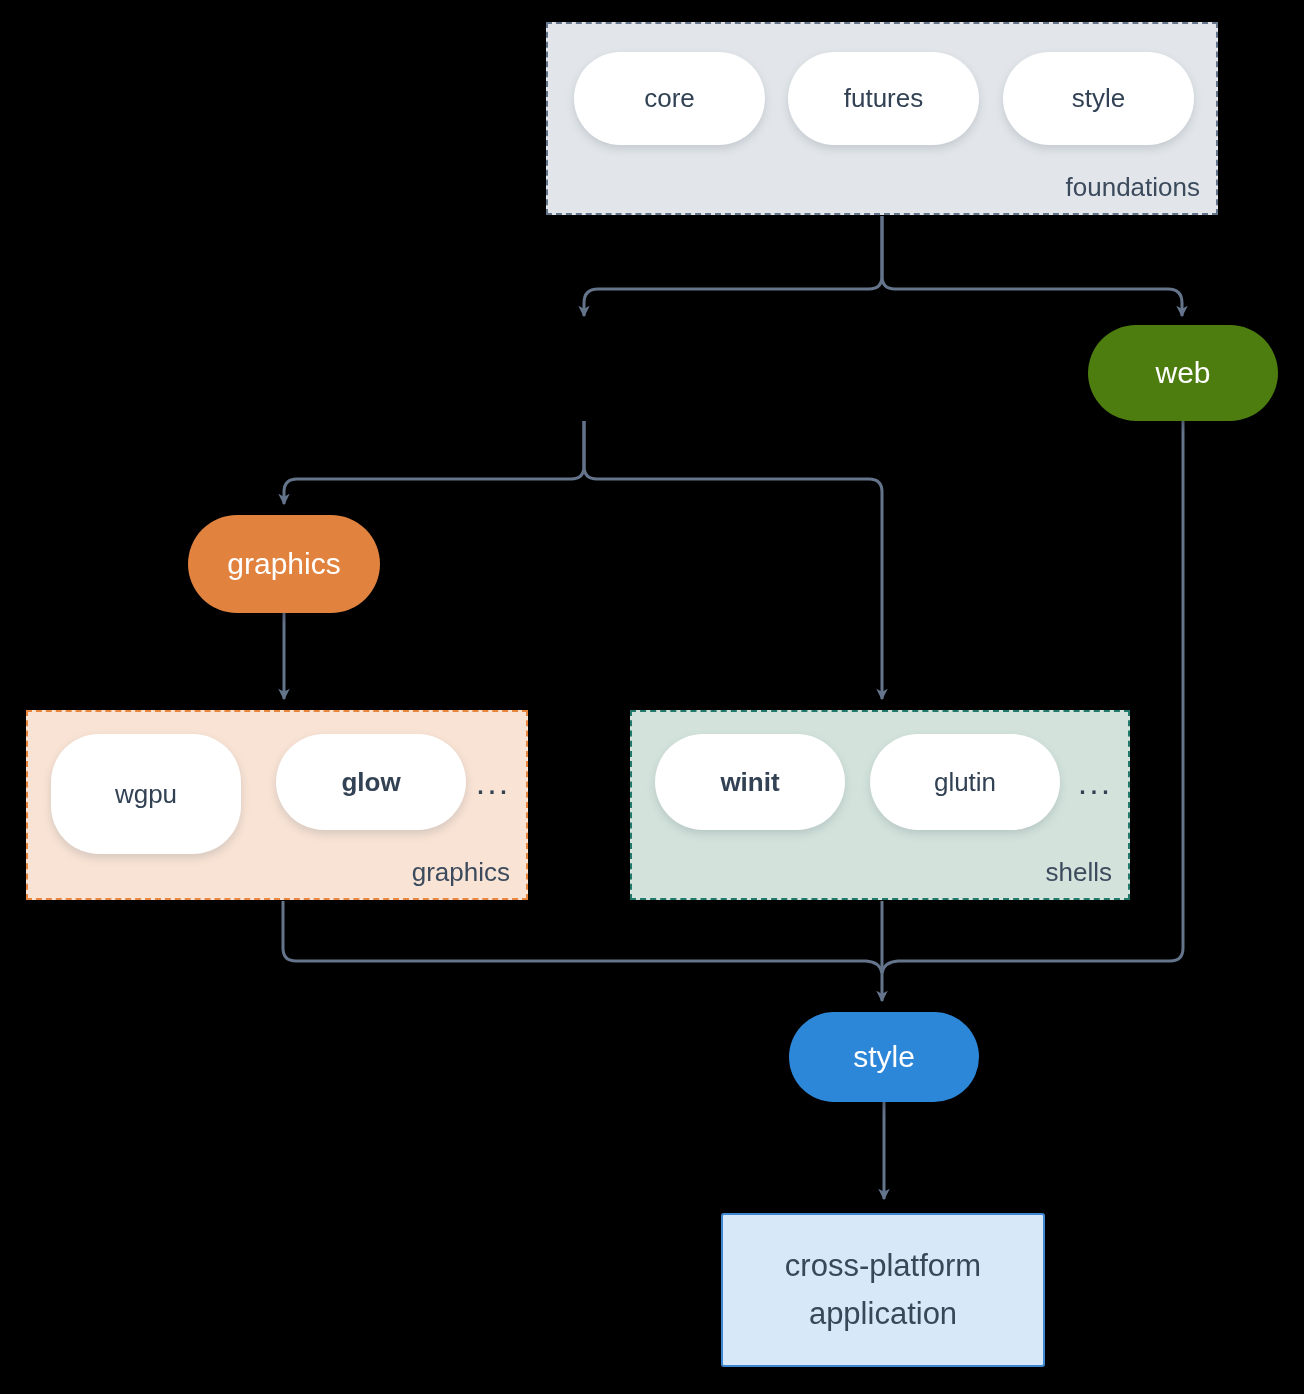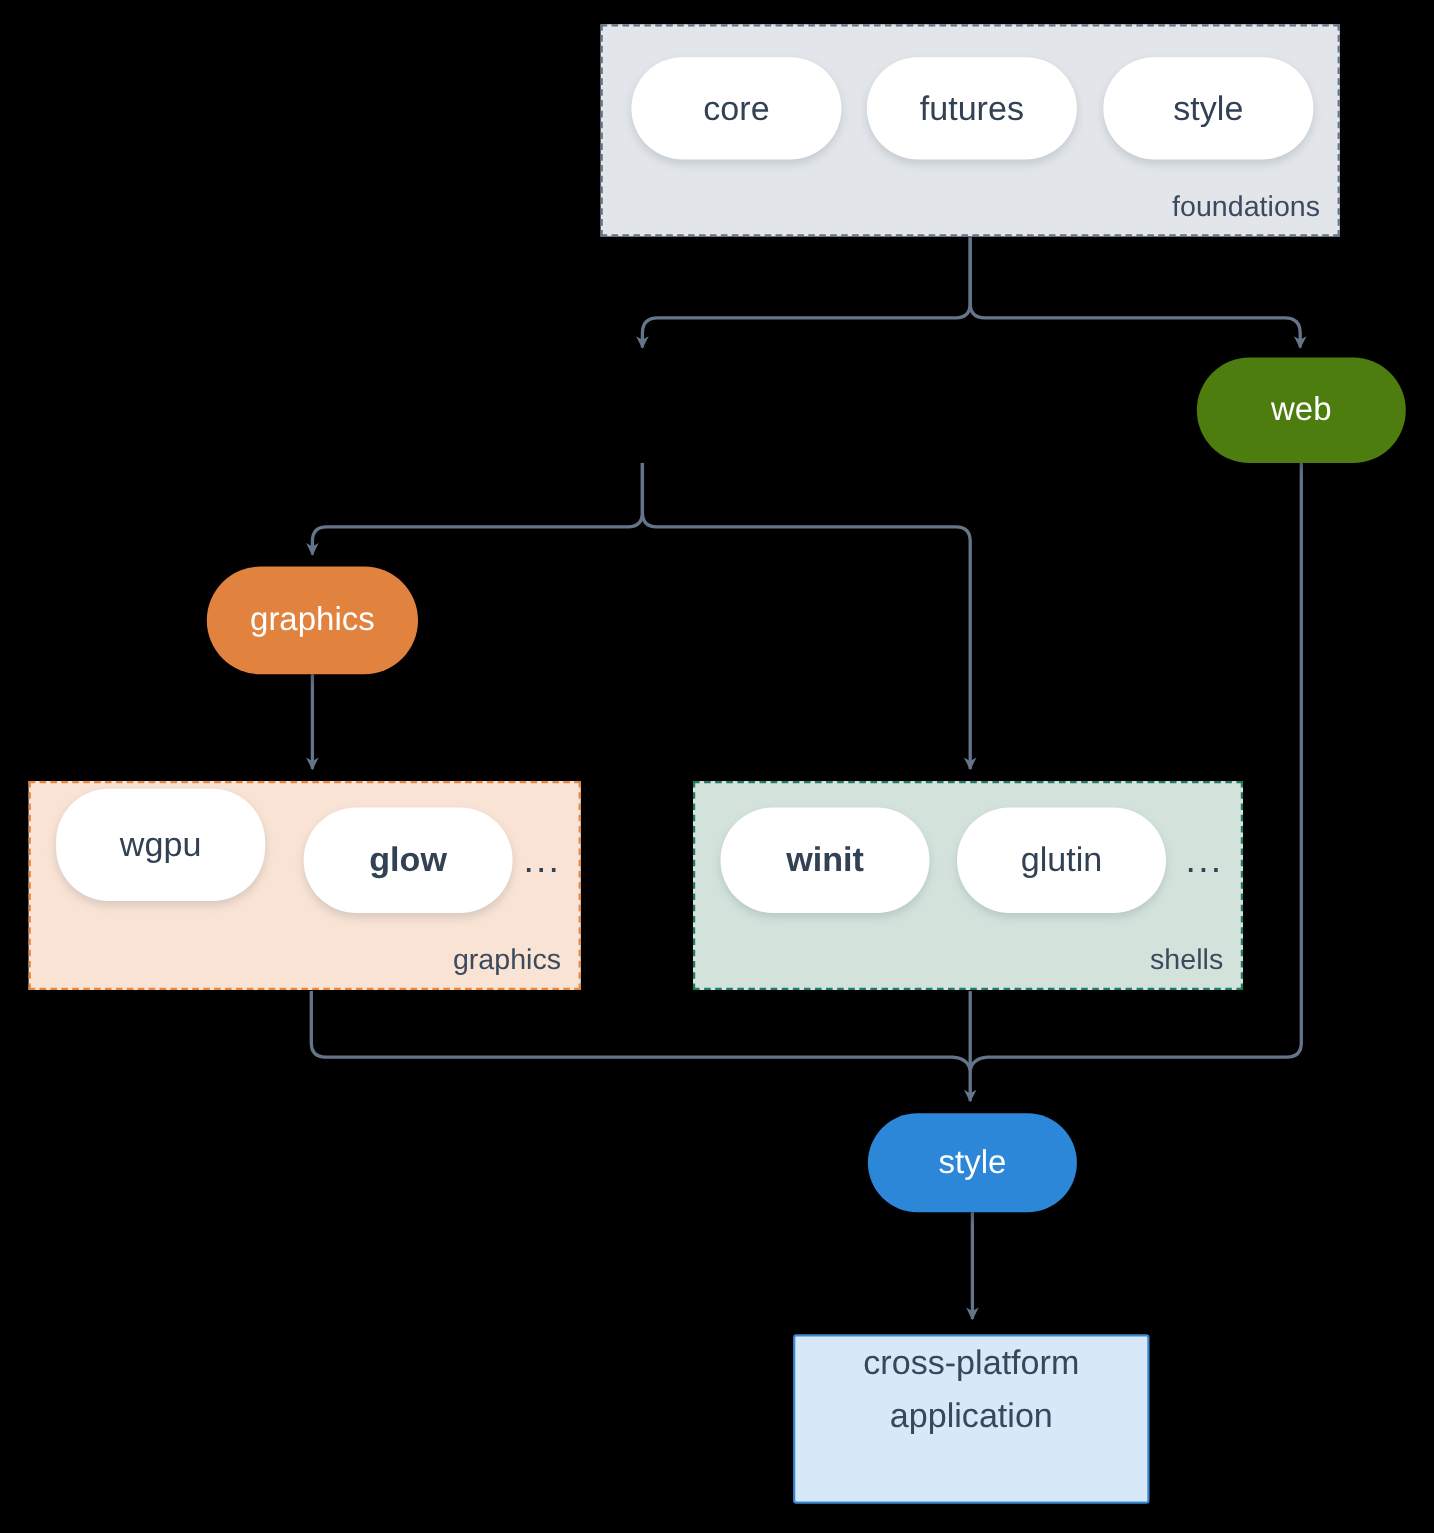"core" .pill-white { font-size: 31px -> 26px }
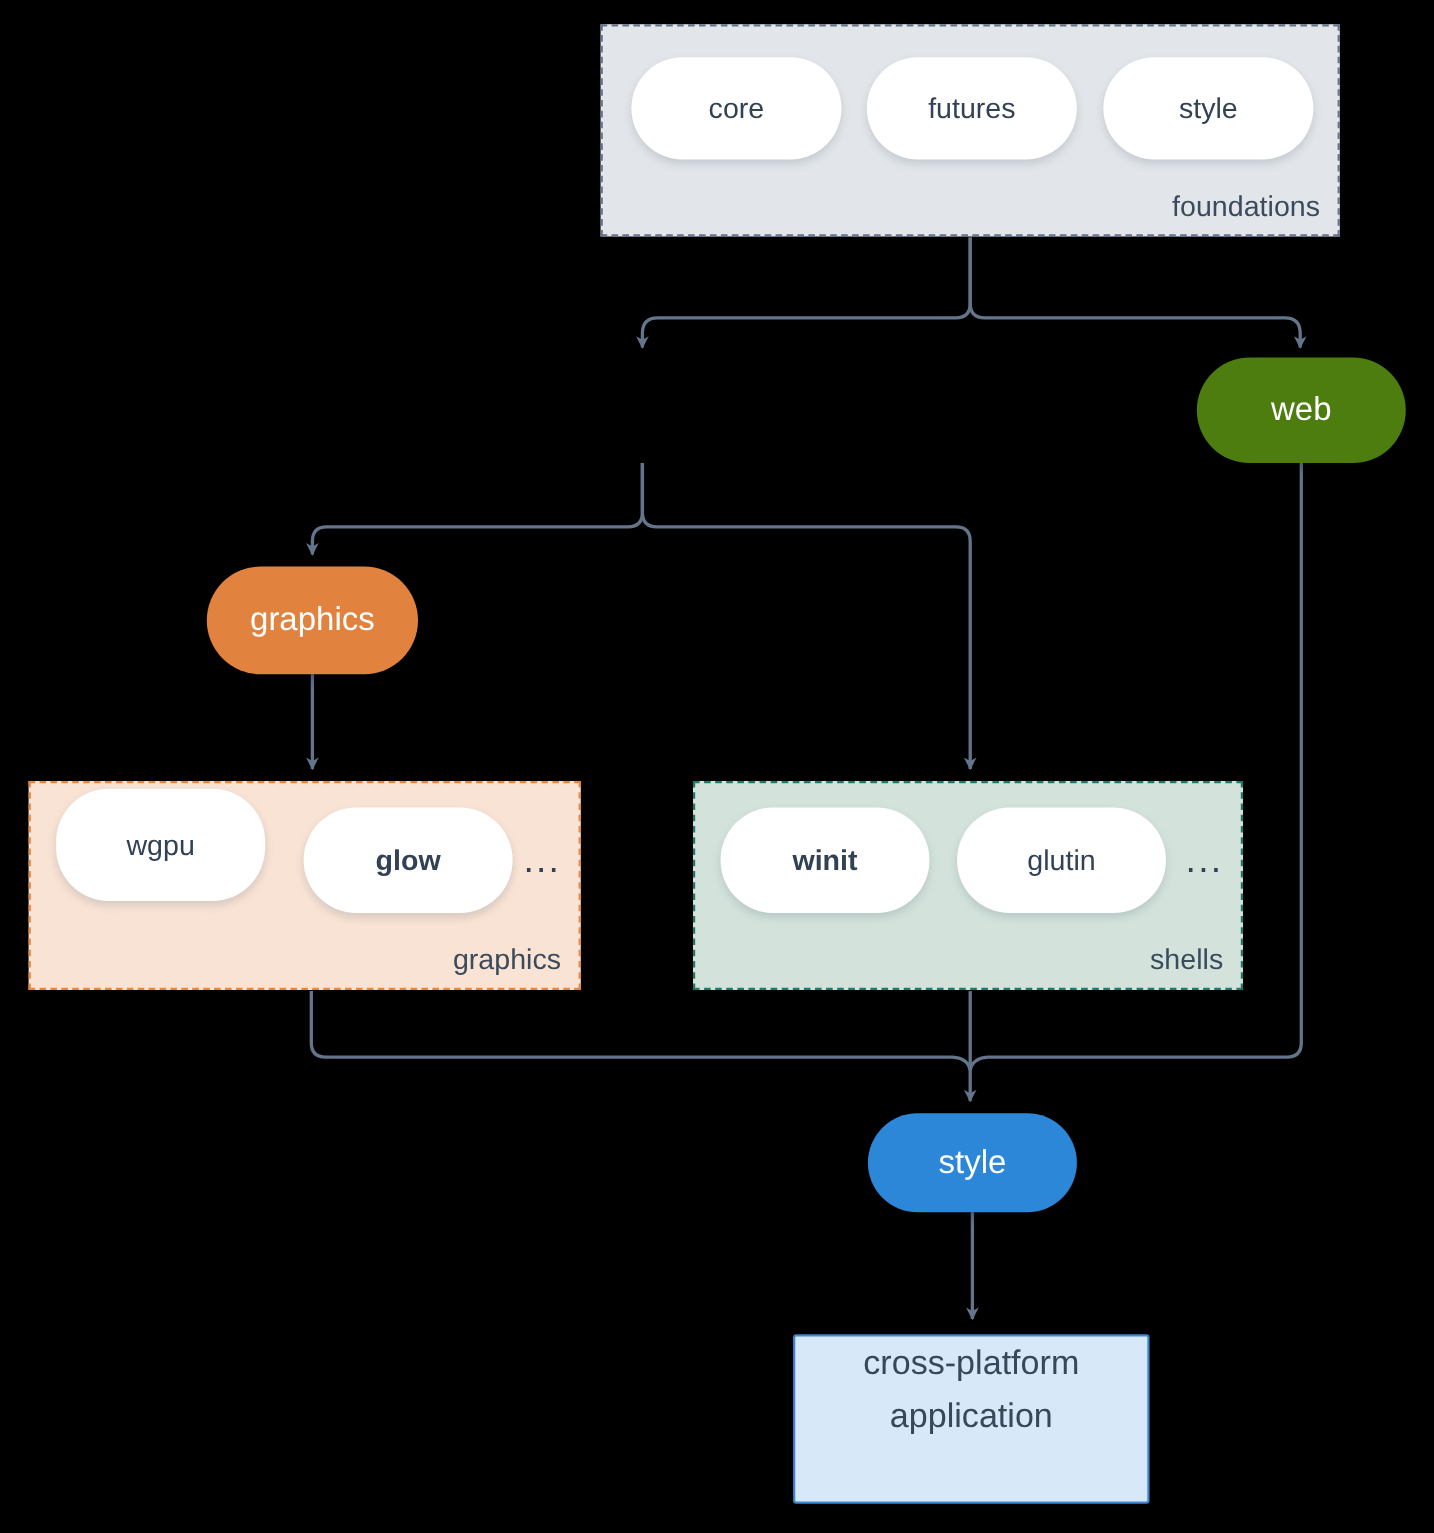"wgpu" .pr-wgpu { height: 102px -> 120px; top: 5px -> 22px }
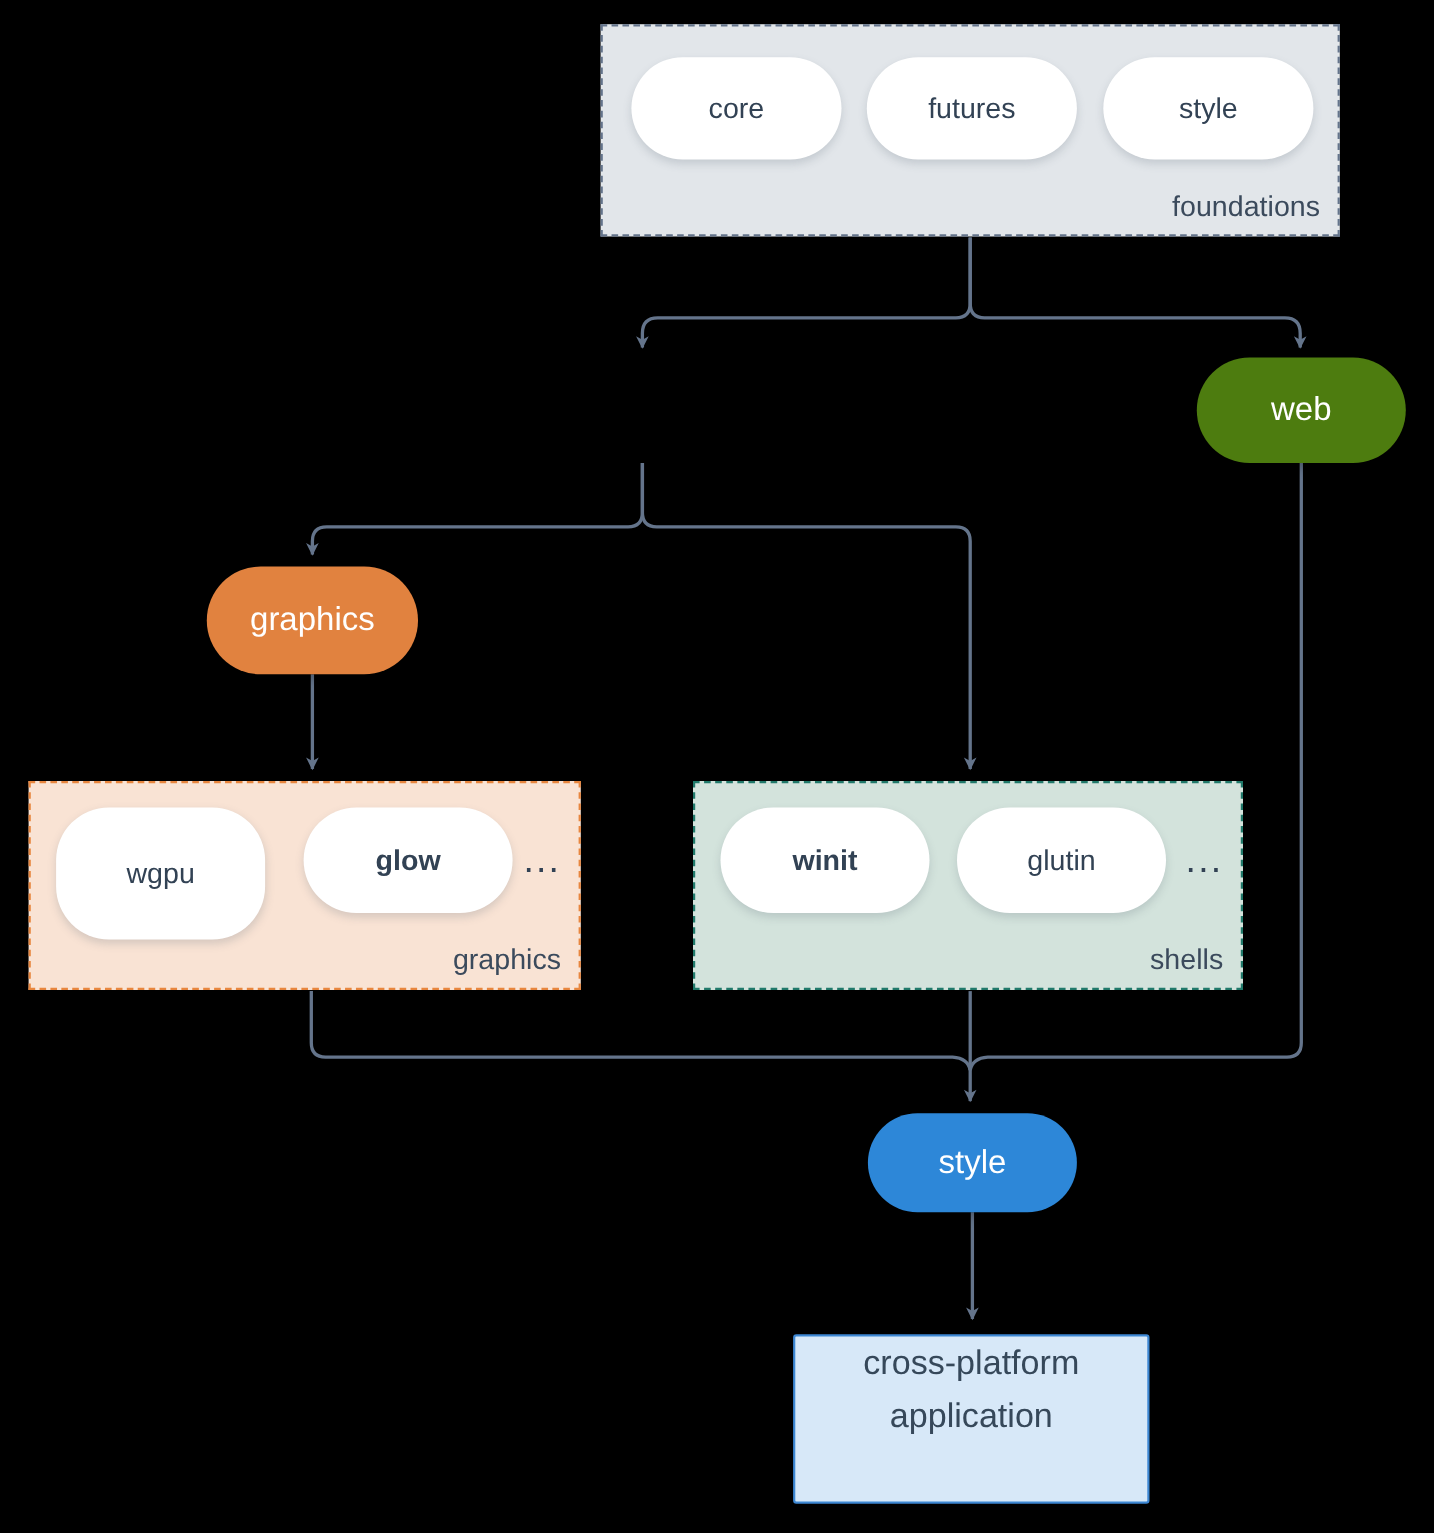"cross-platform" .app-box { justify-content: flex-start -> center }
